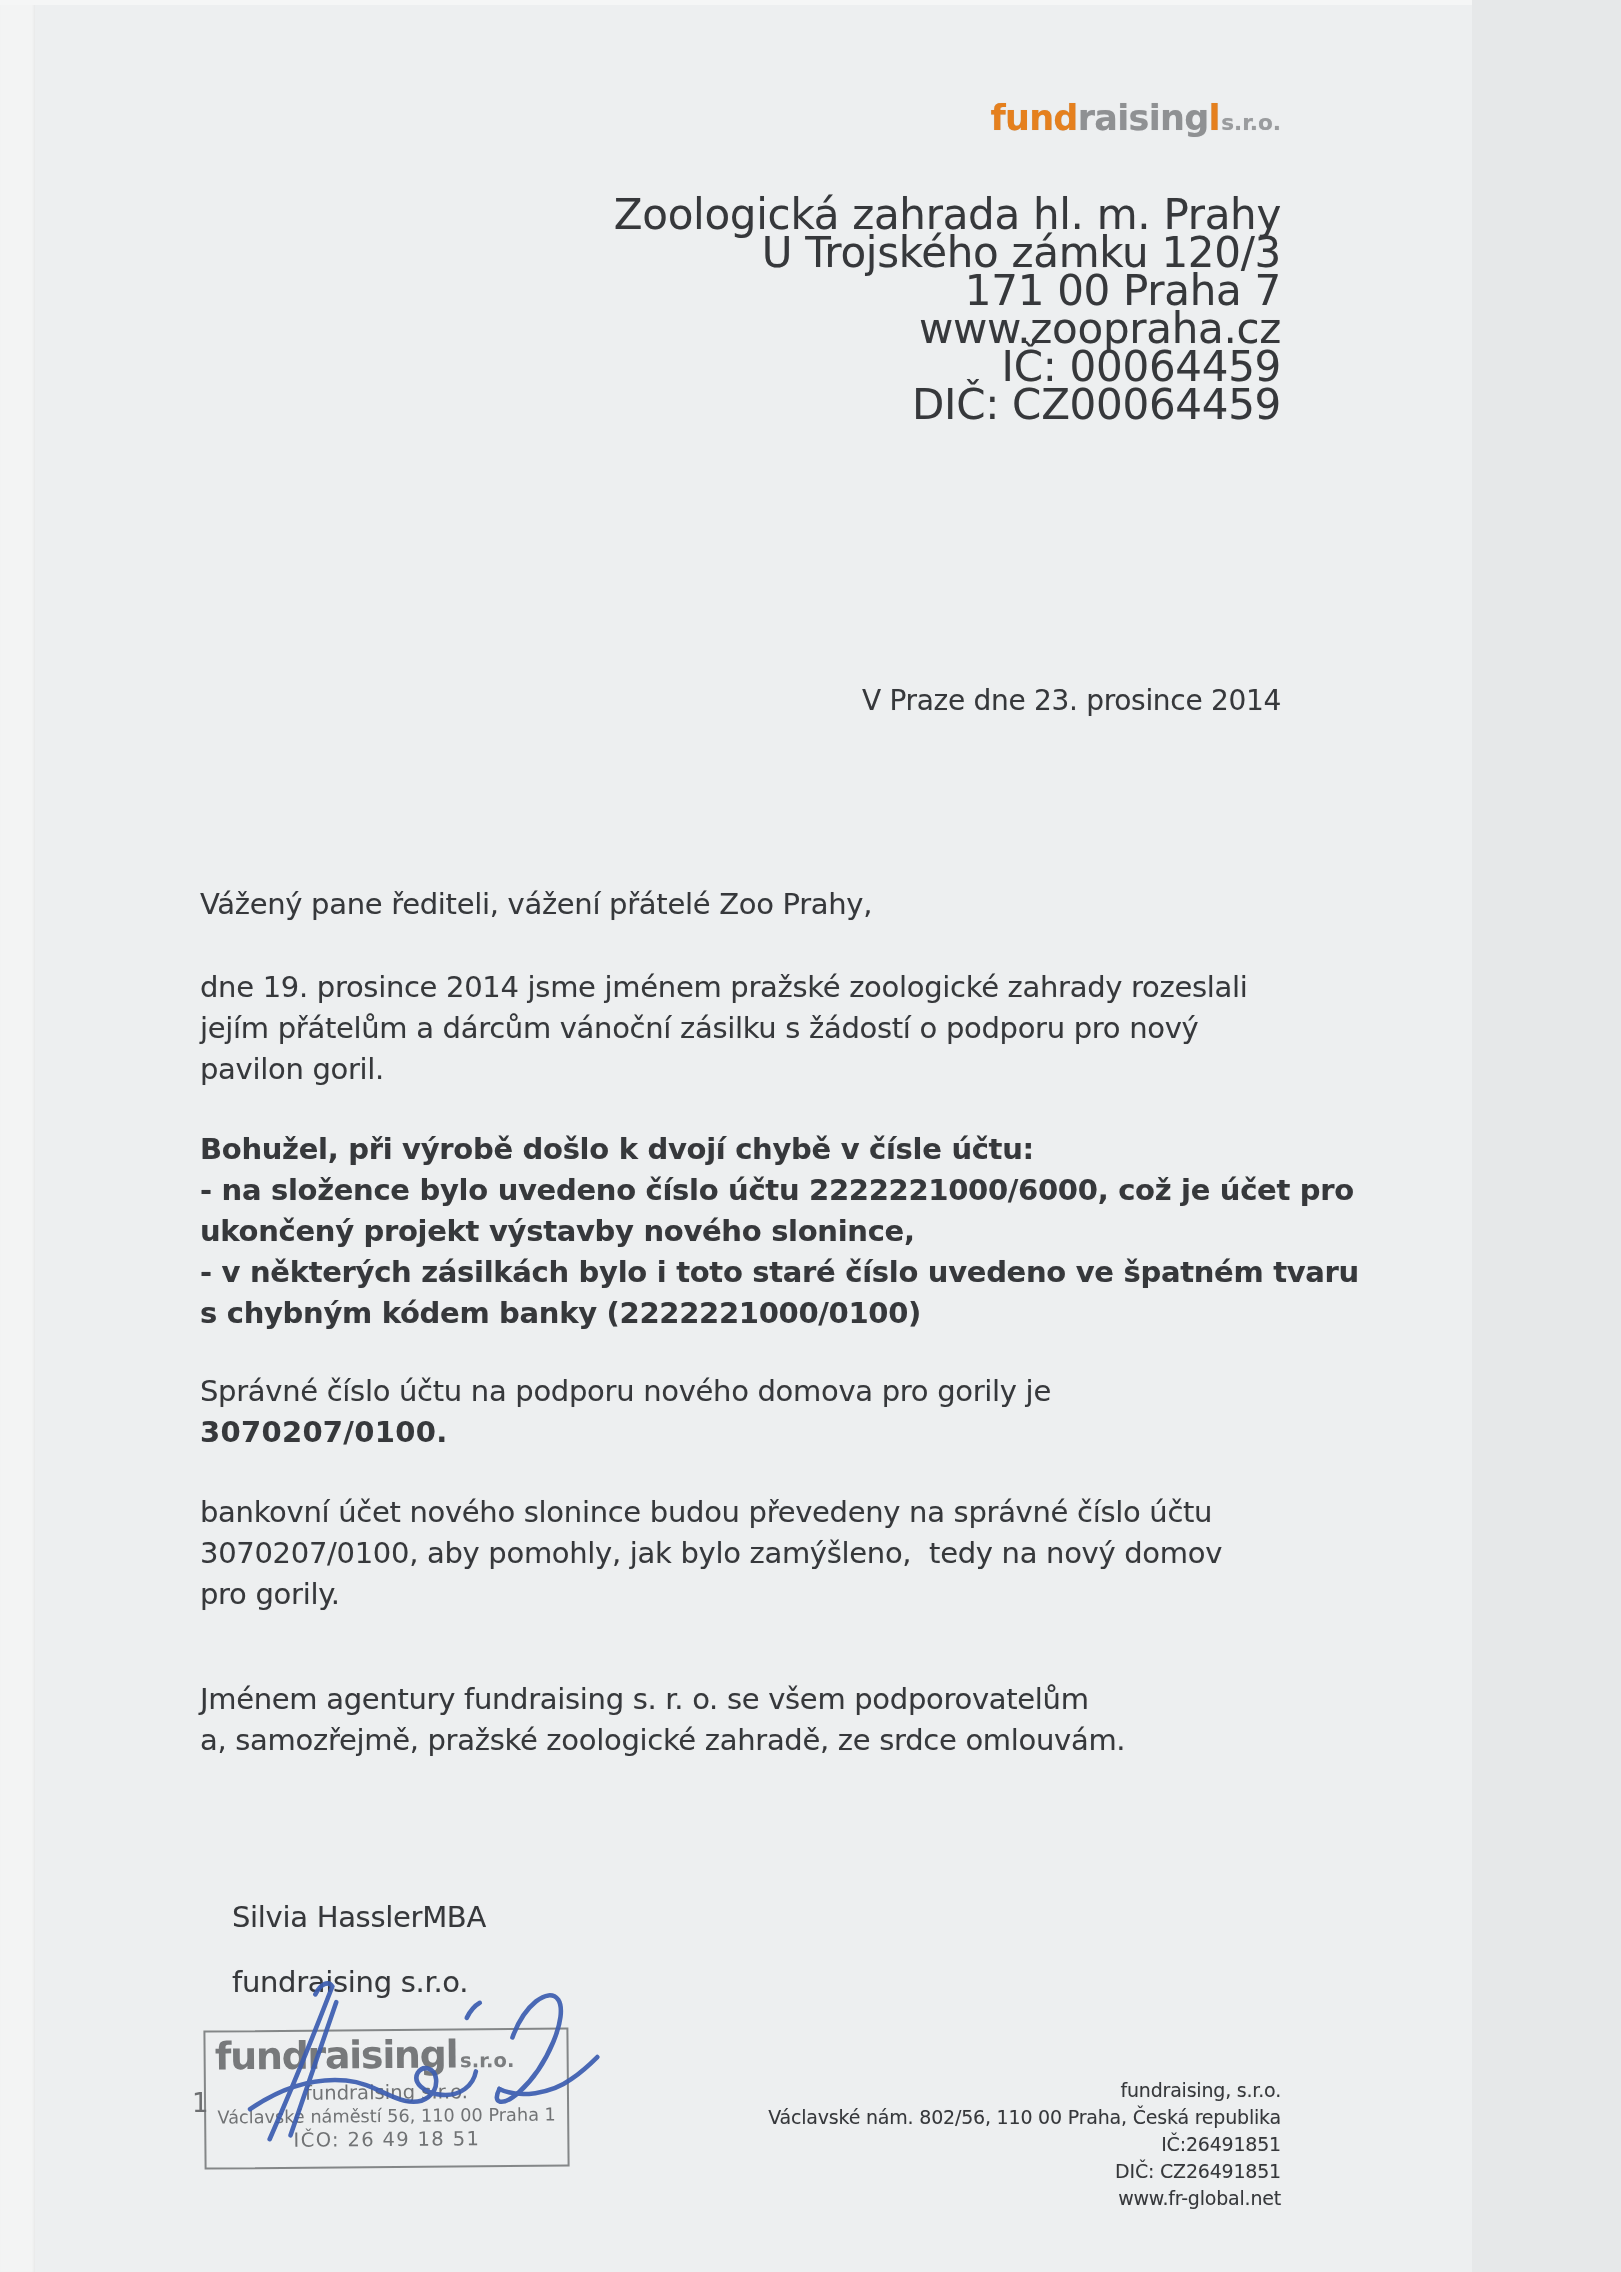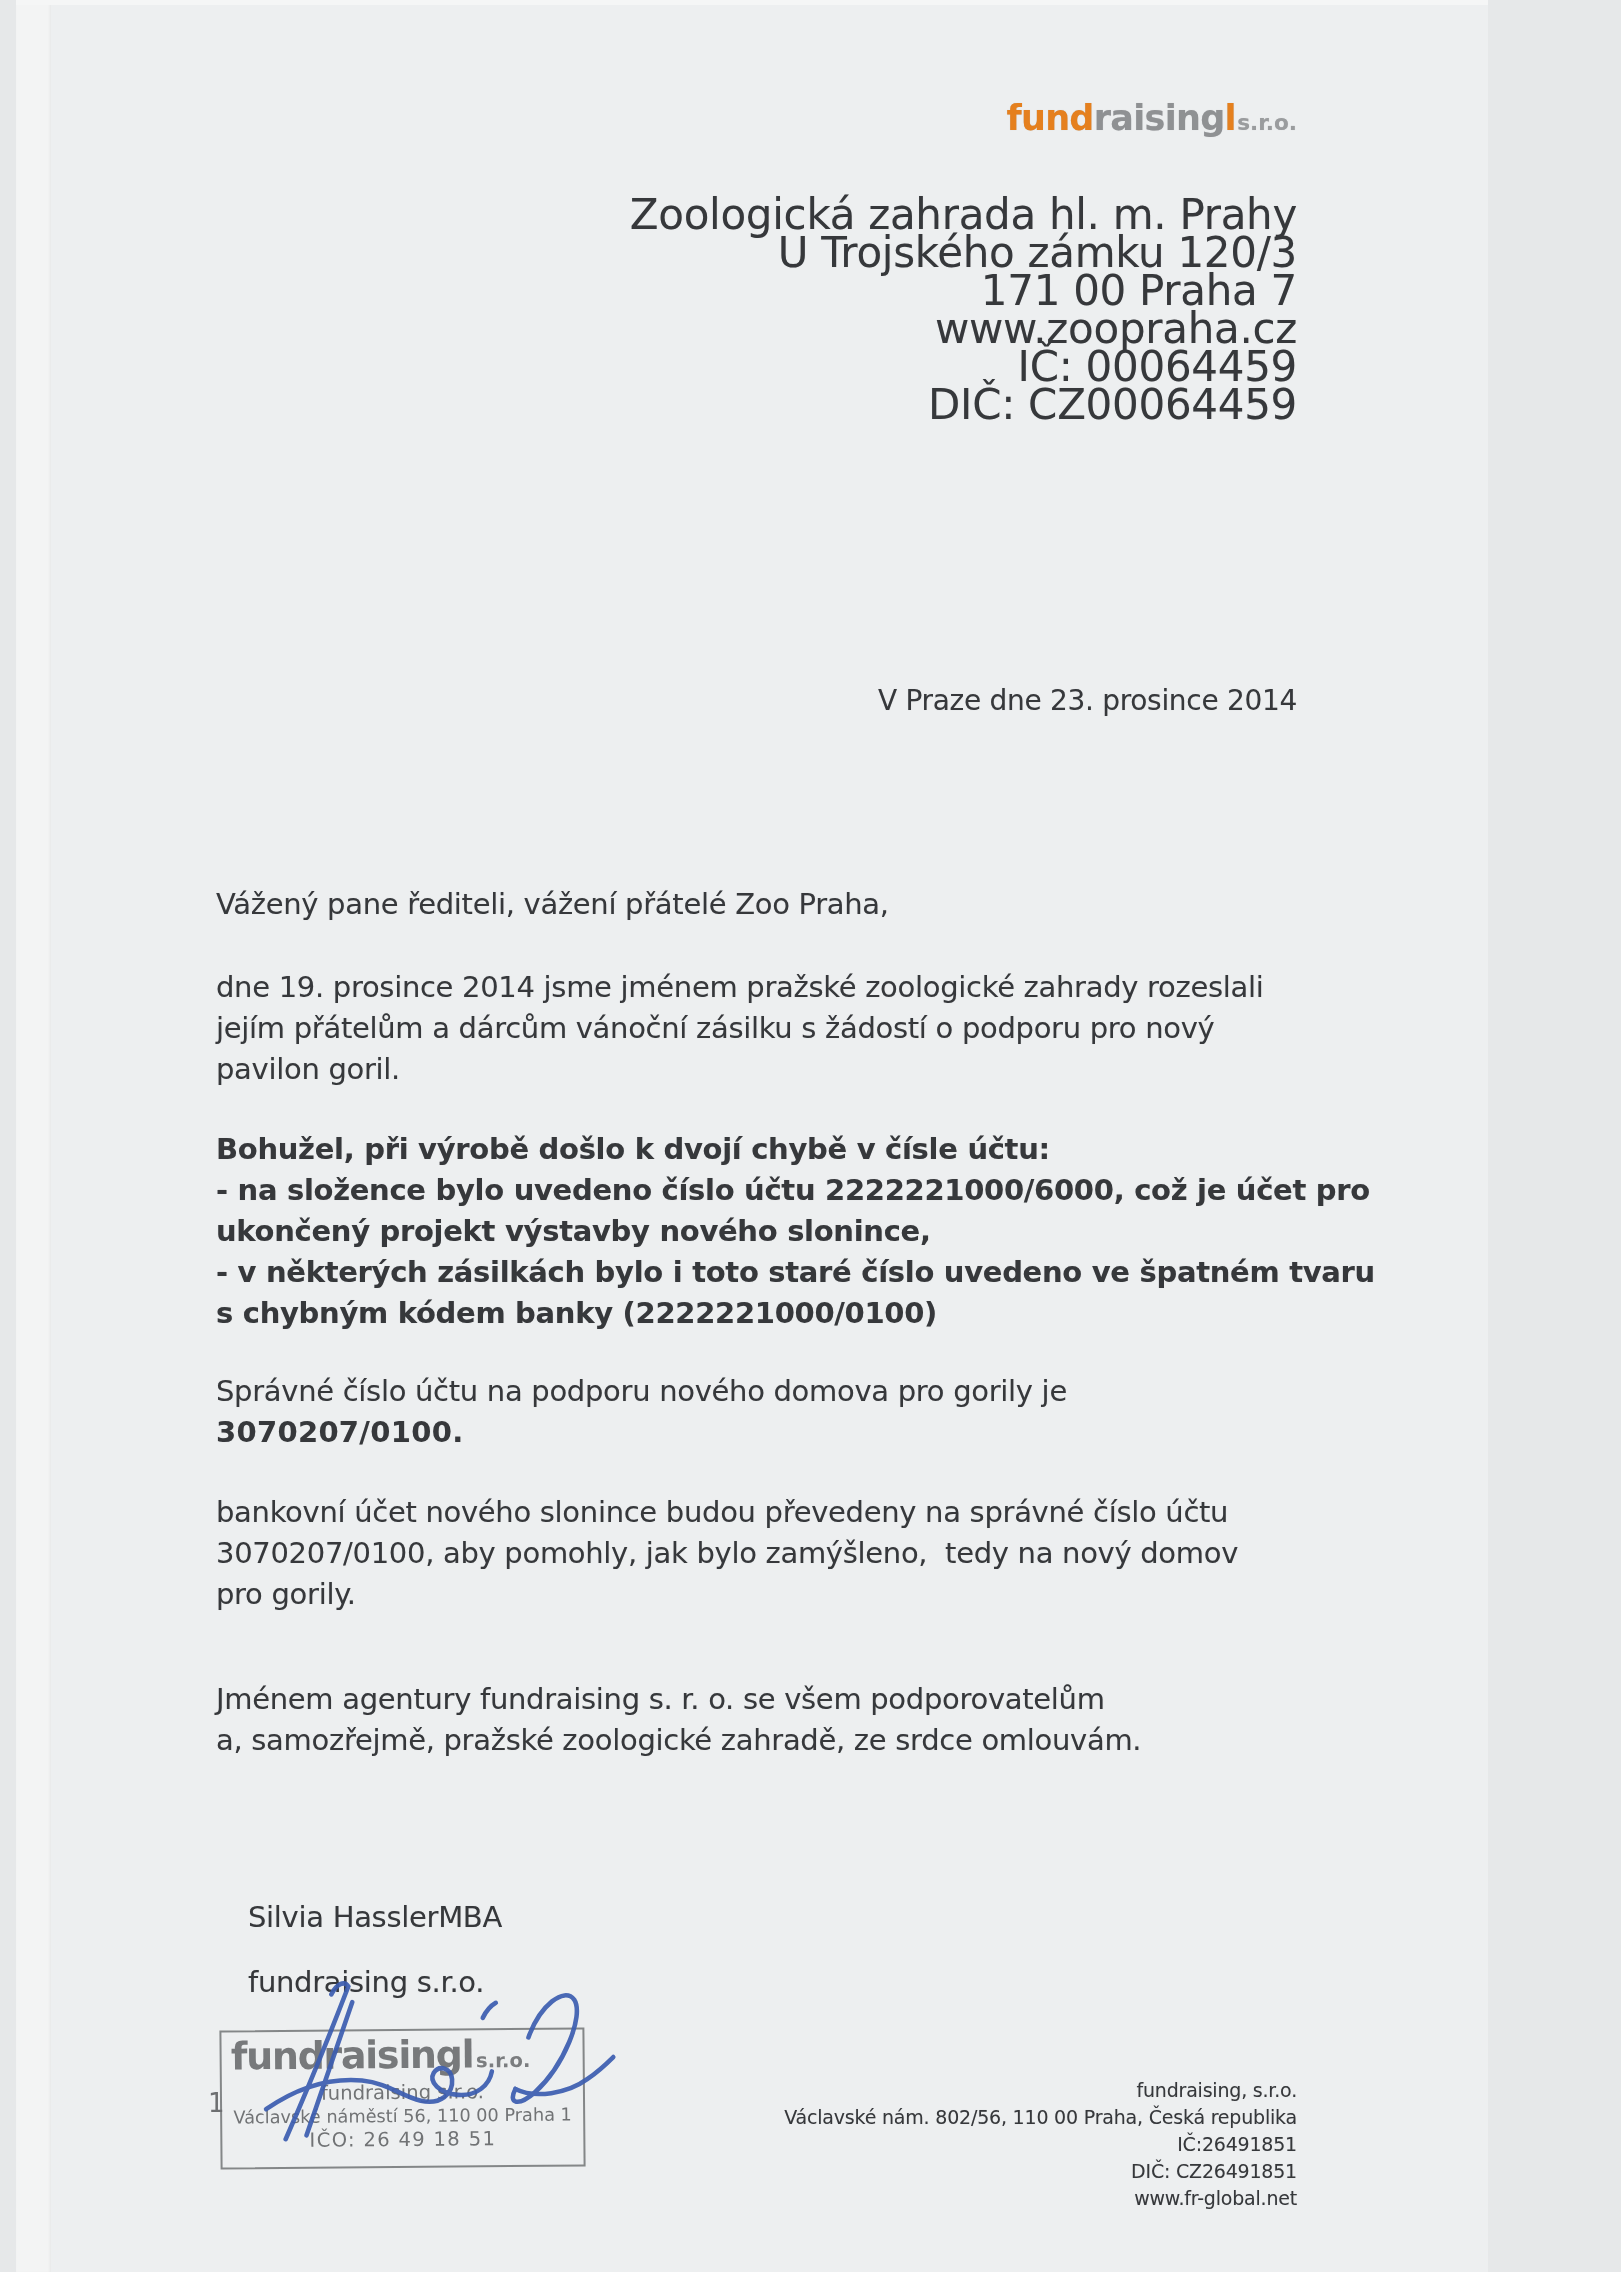"fundraisingls.r.o." .page { left: 16px -> 0 }
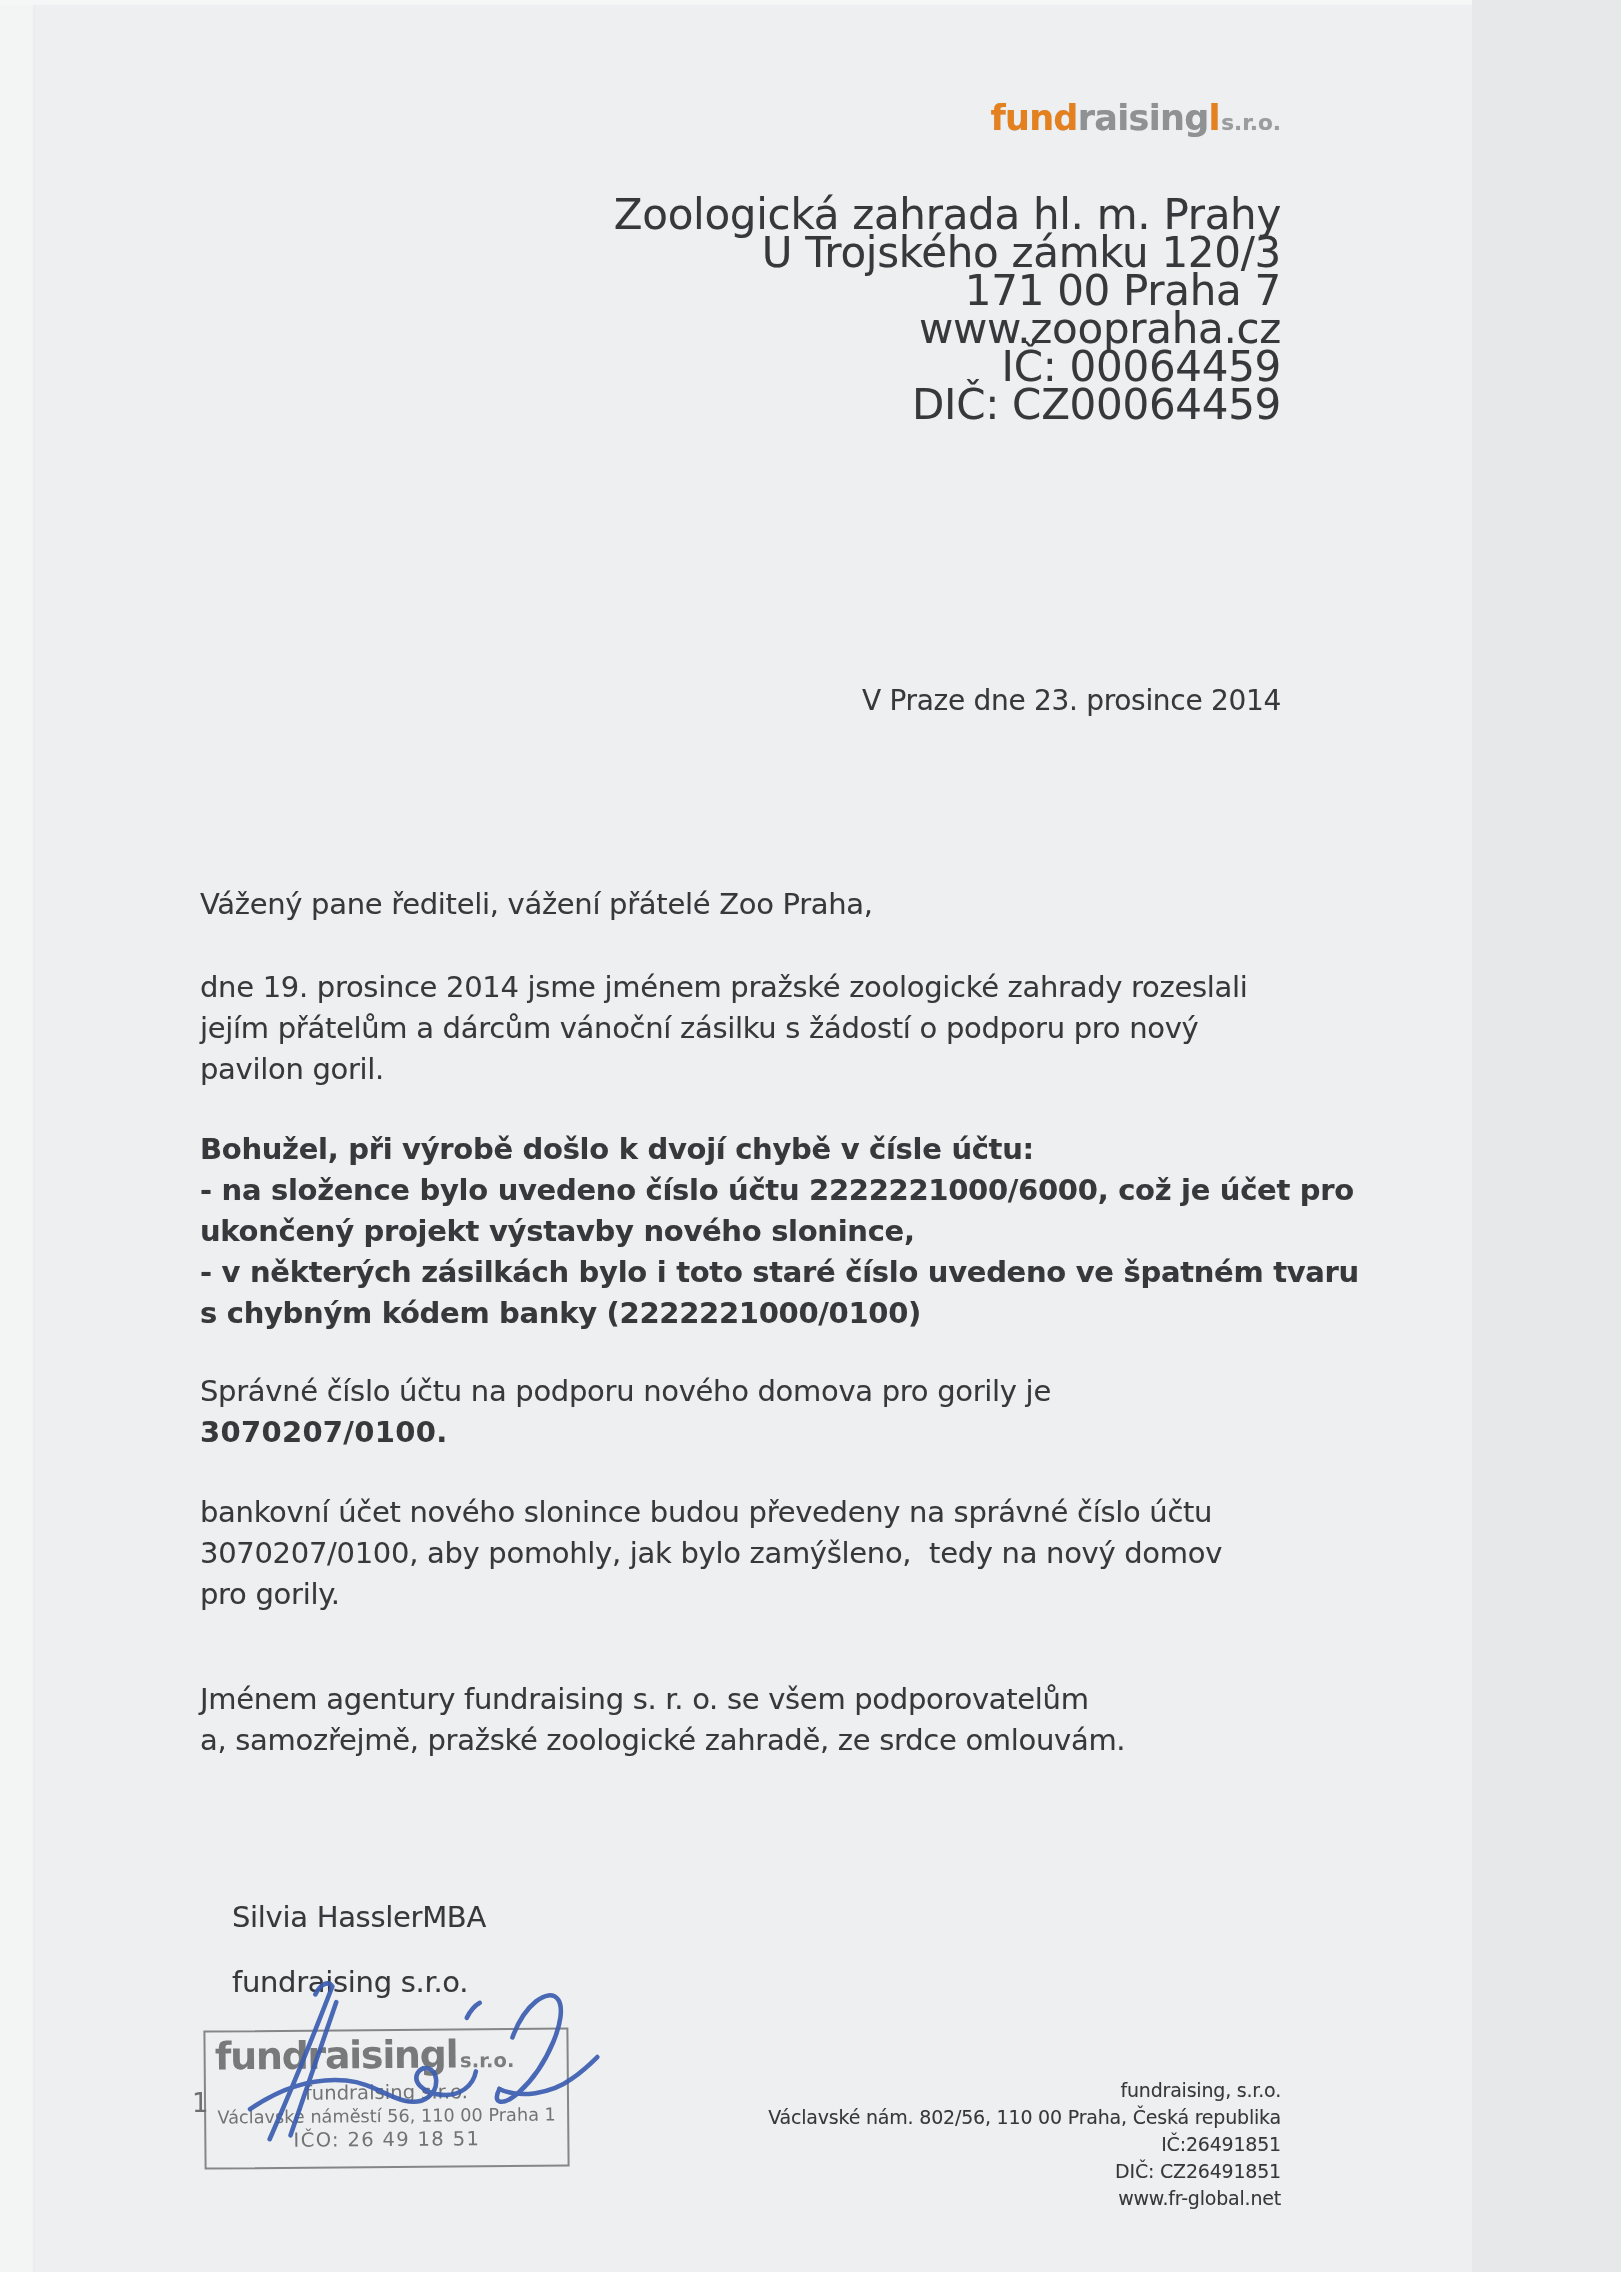"Vážený pane řediteli, vážení přátelé" div.body-block { text: Praha -> Prahy }
